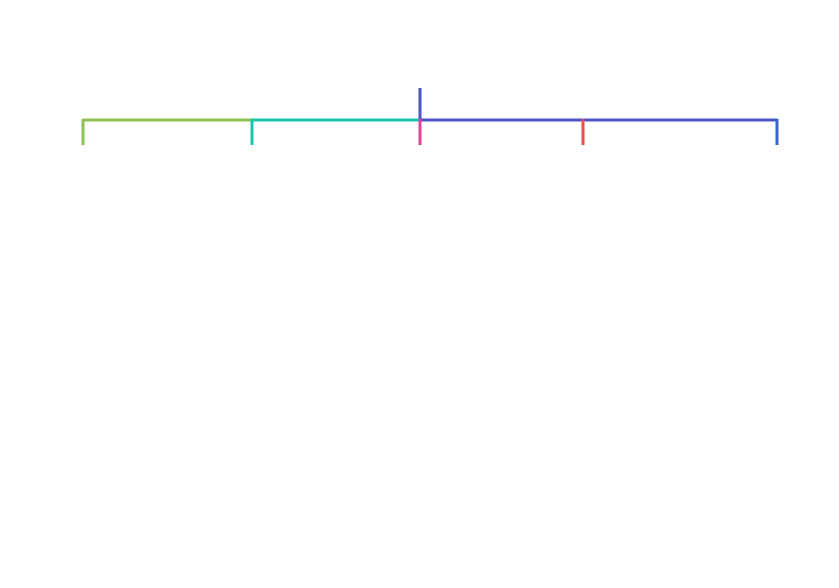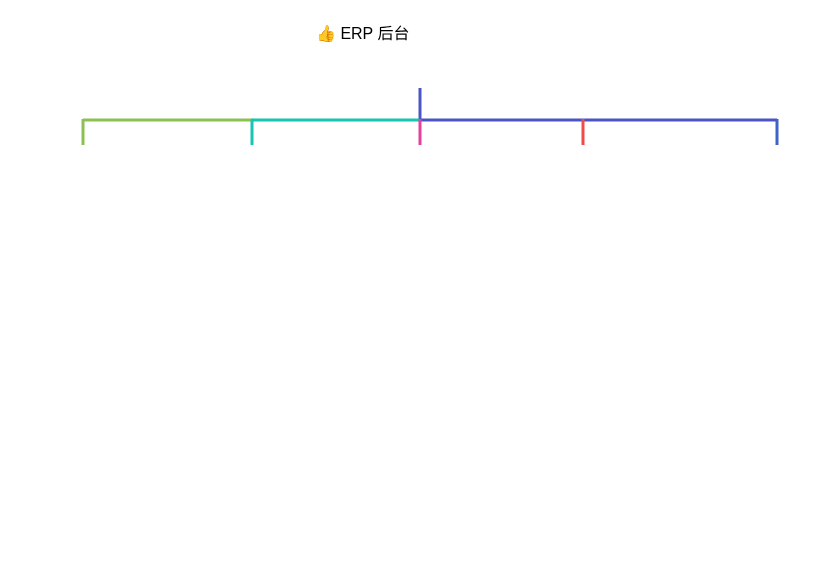"👍 ERP 后台" div.root-card { html: <div> <div> <span>👍</span> <span>ERP 后台</span> </div> </div> -> none }
